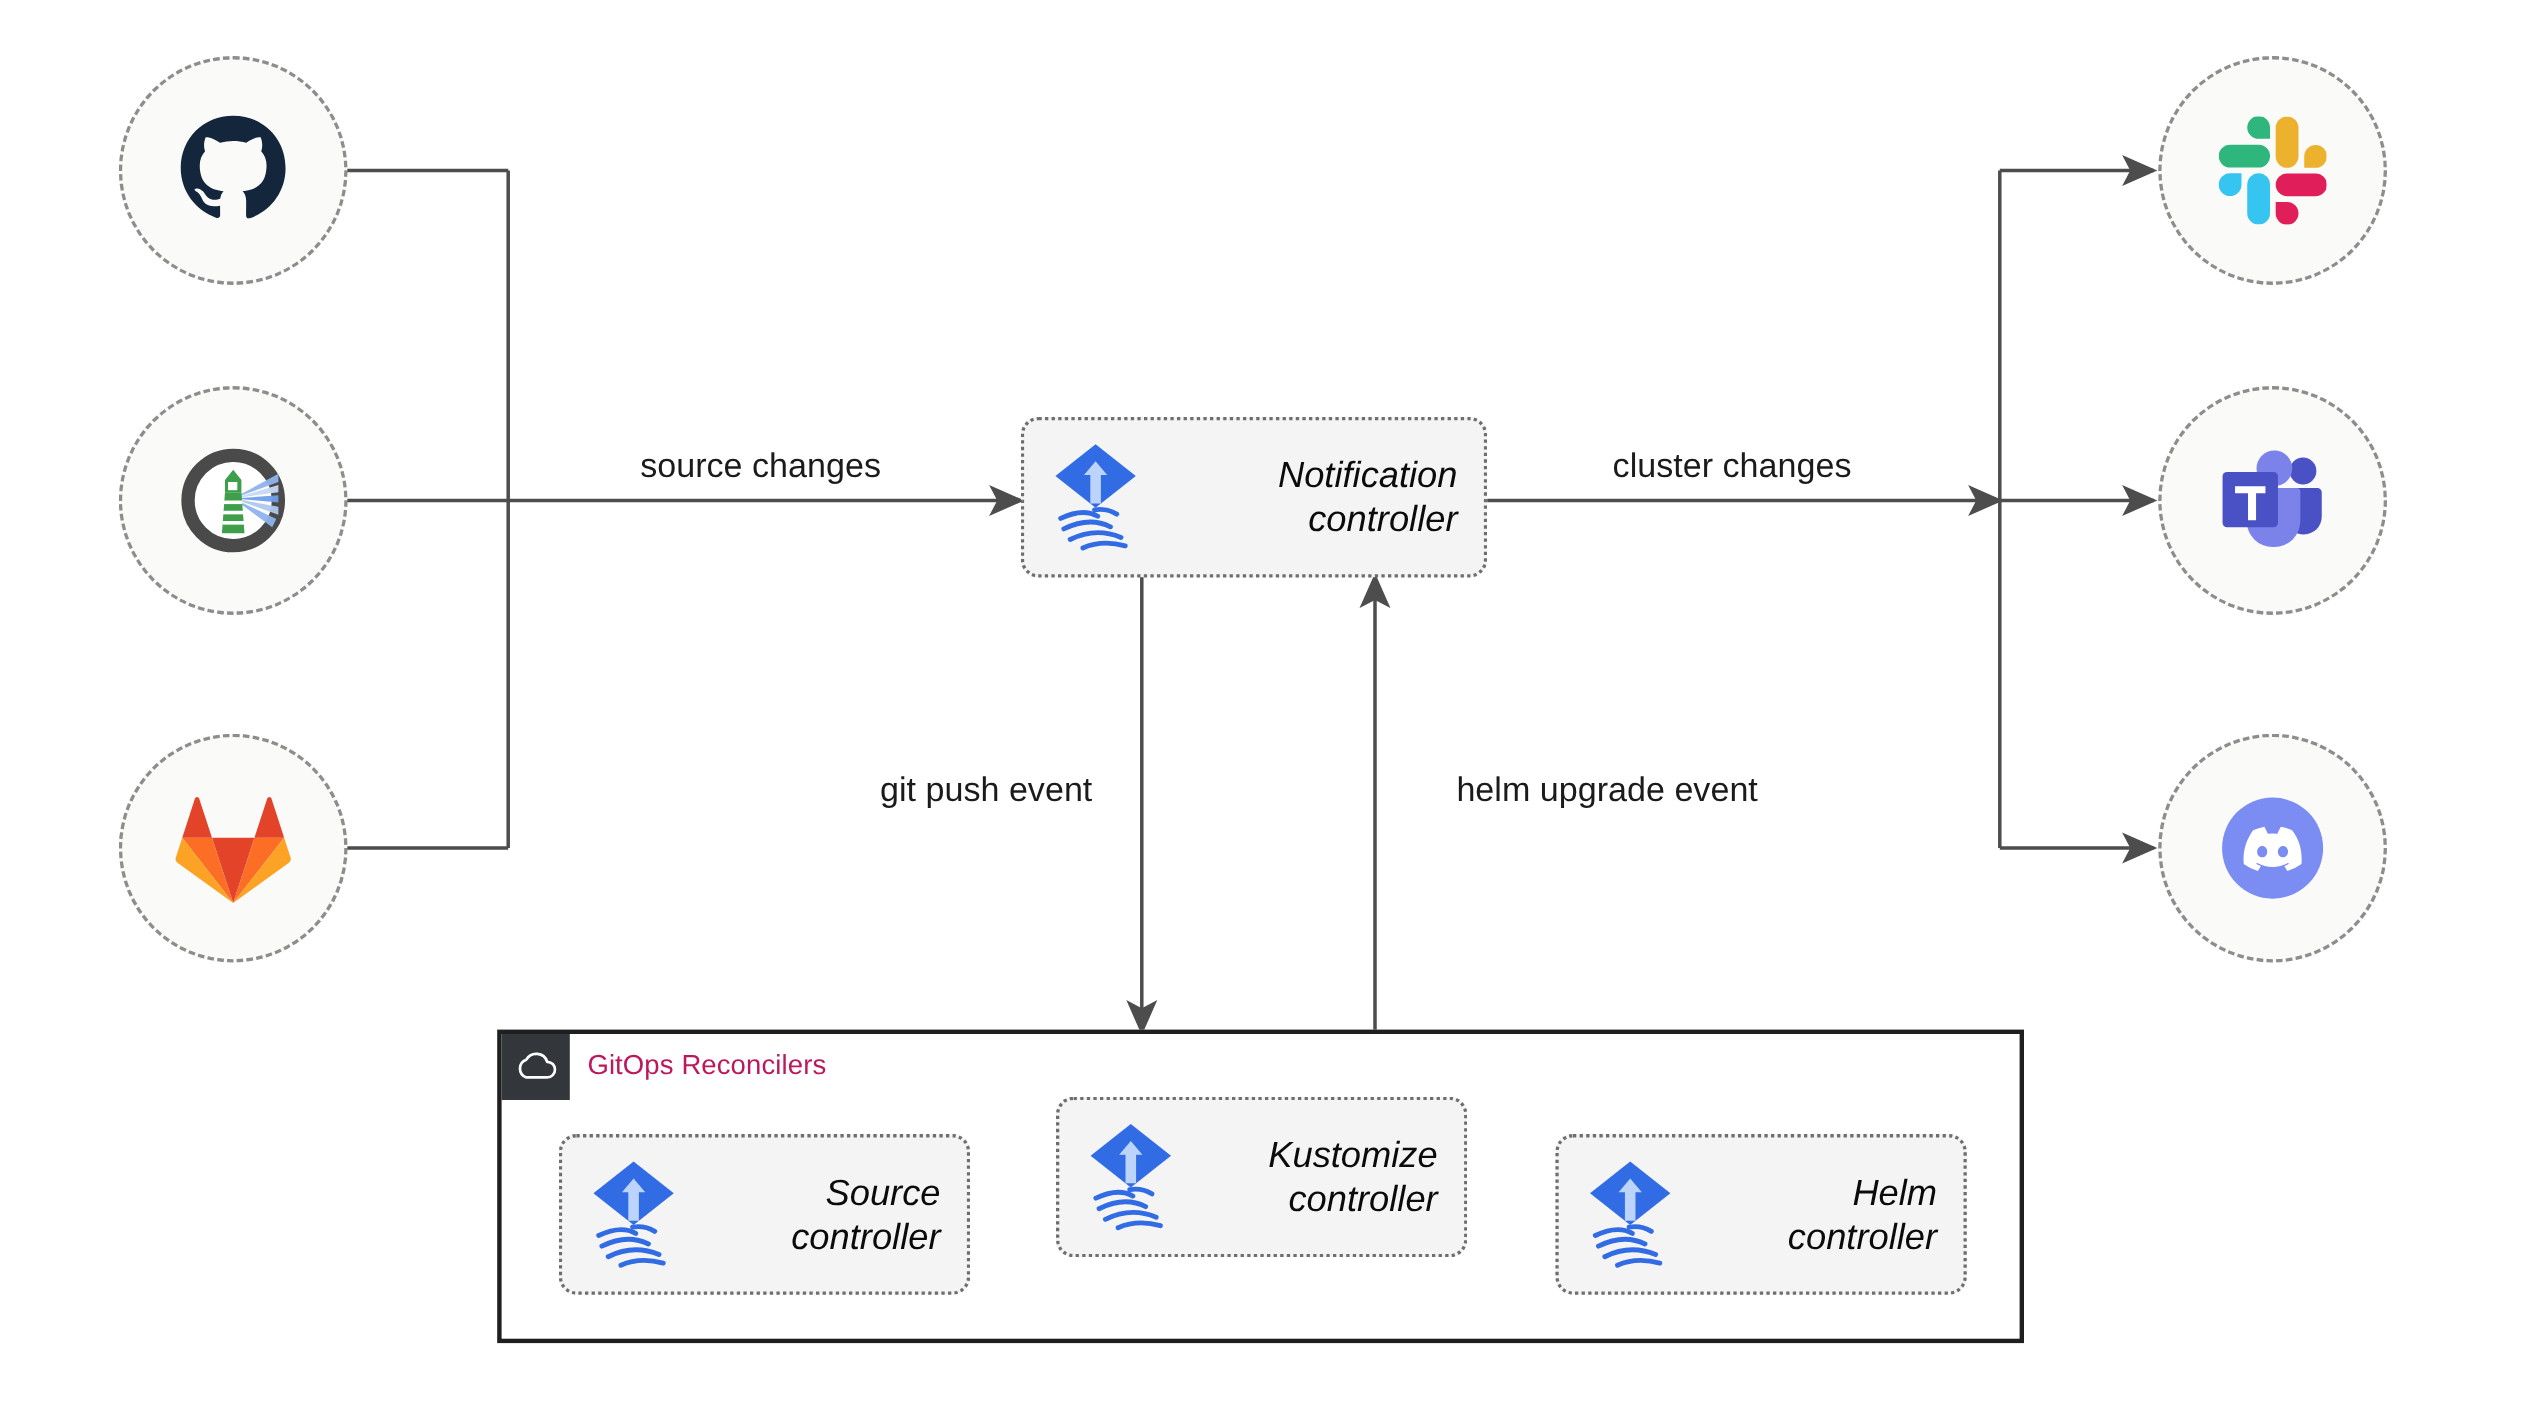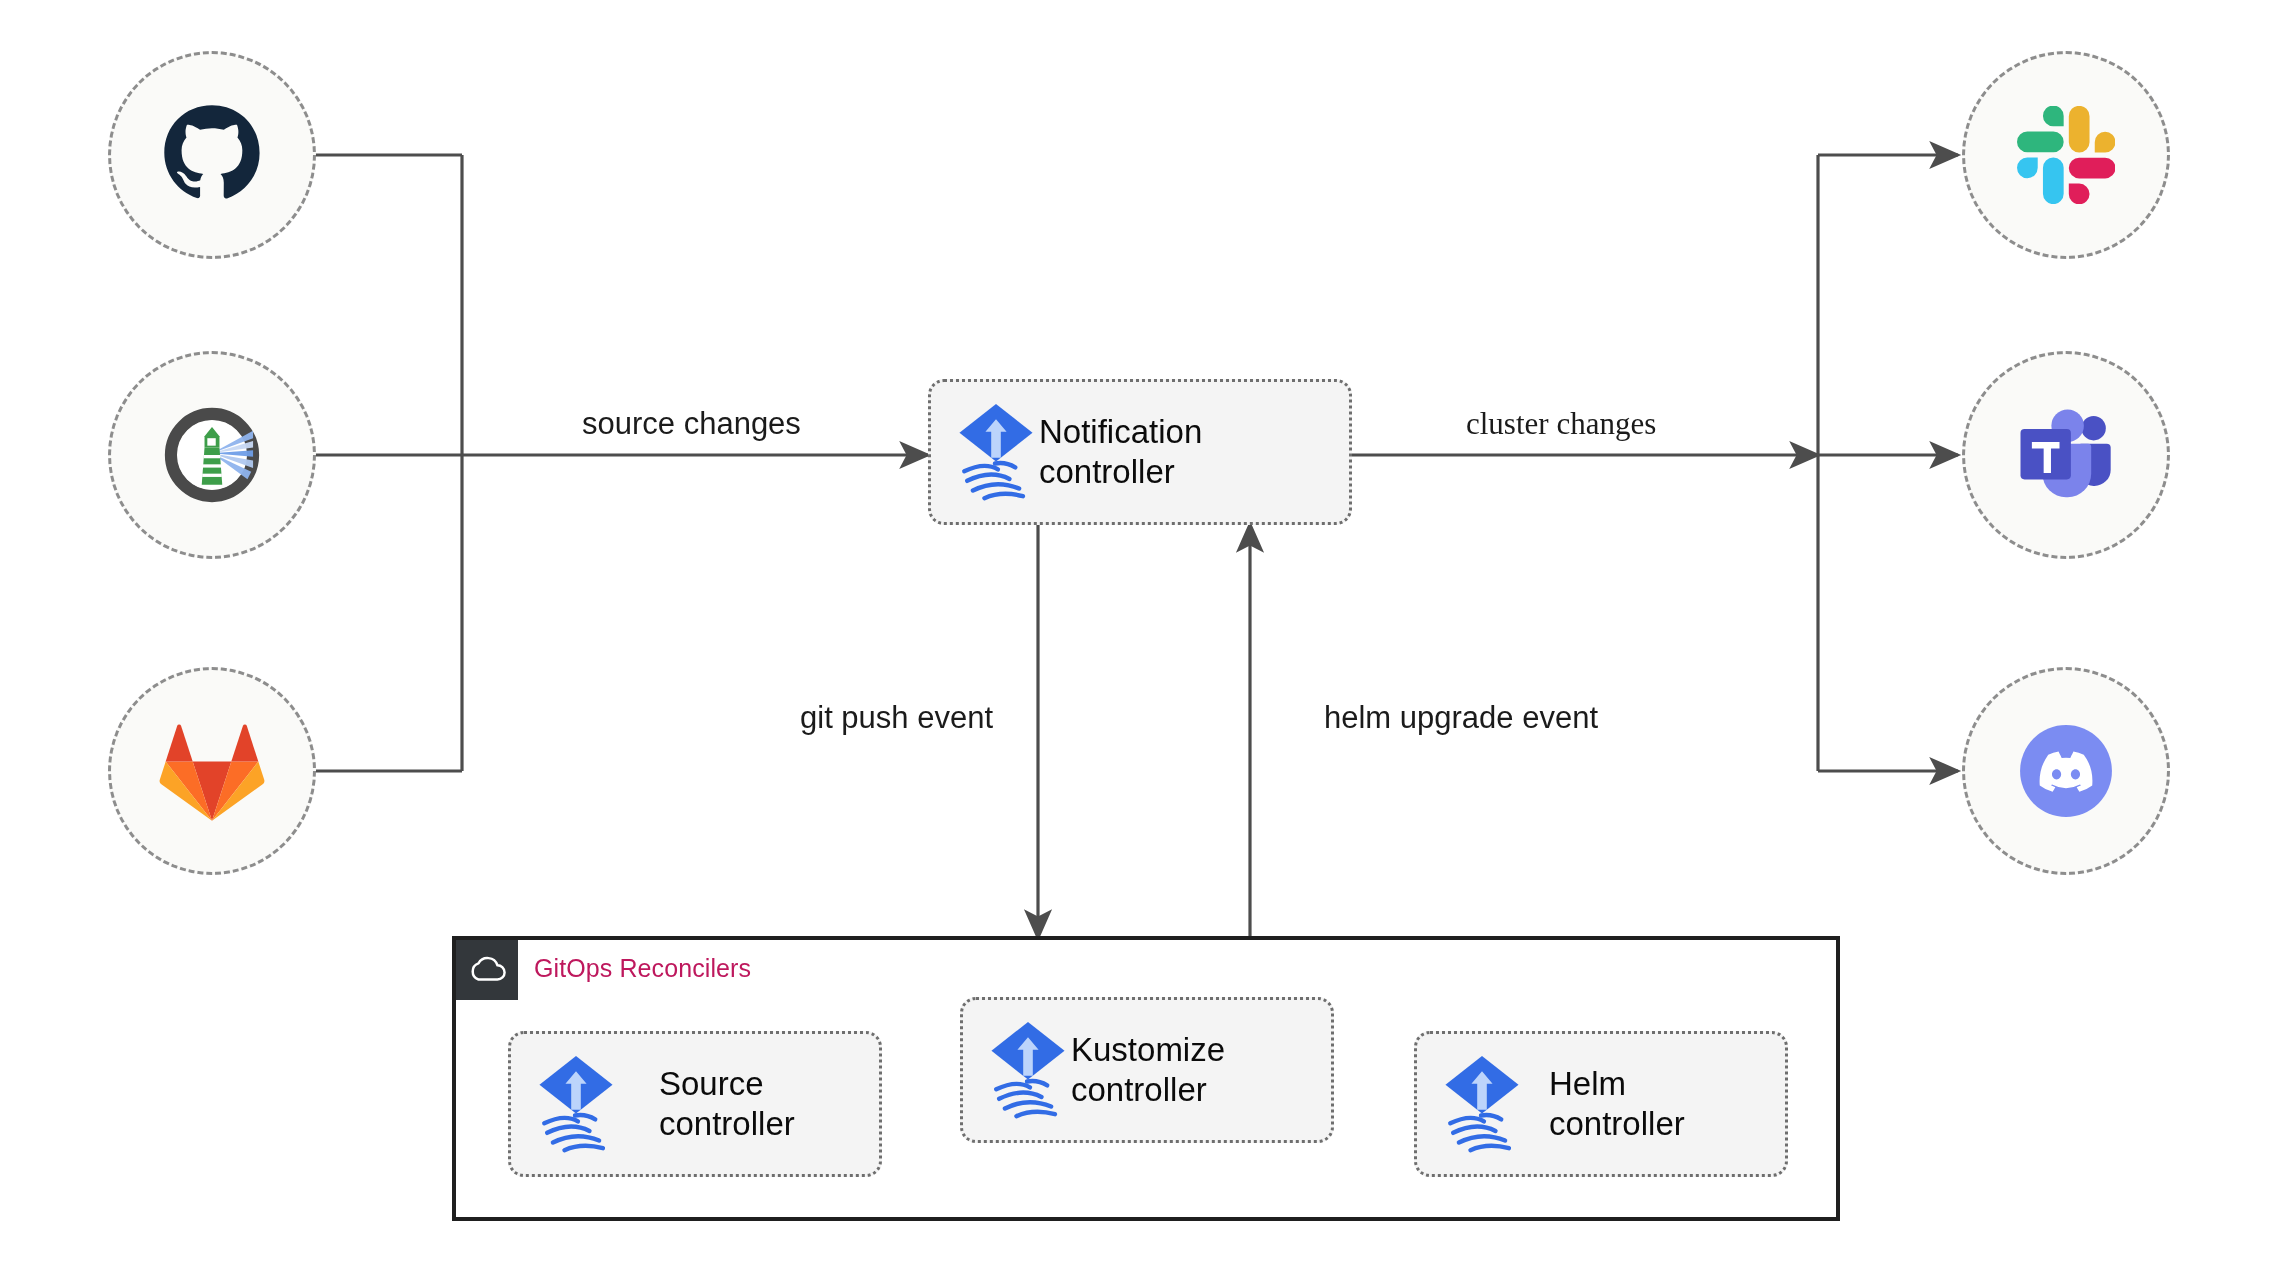"Notification" .ctrl-label { font-style: none -> italic; text-align: left -> right }
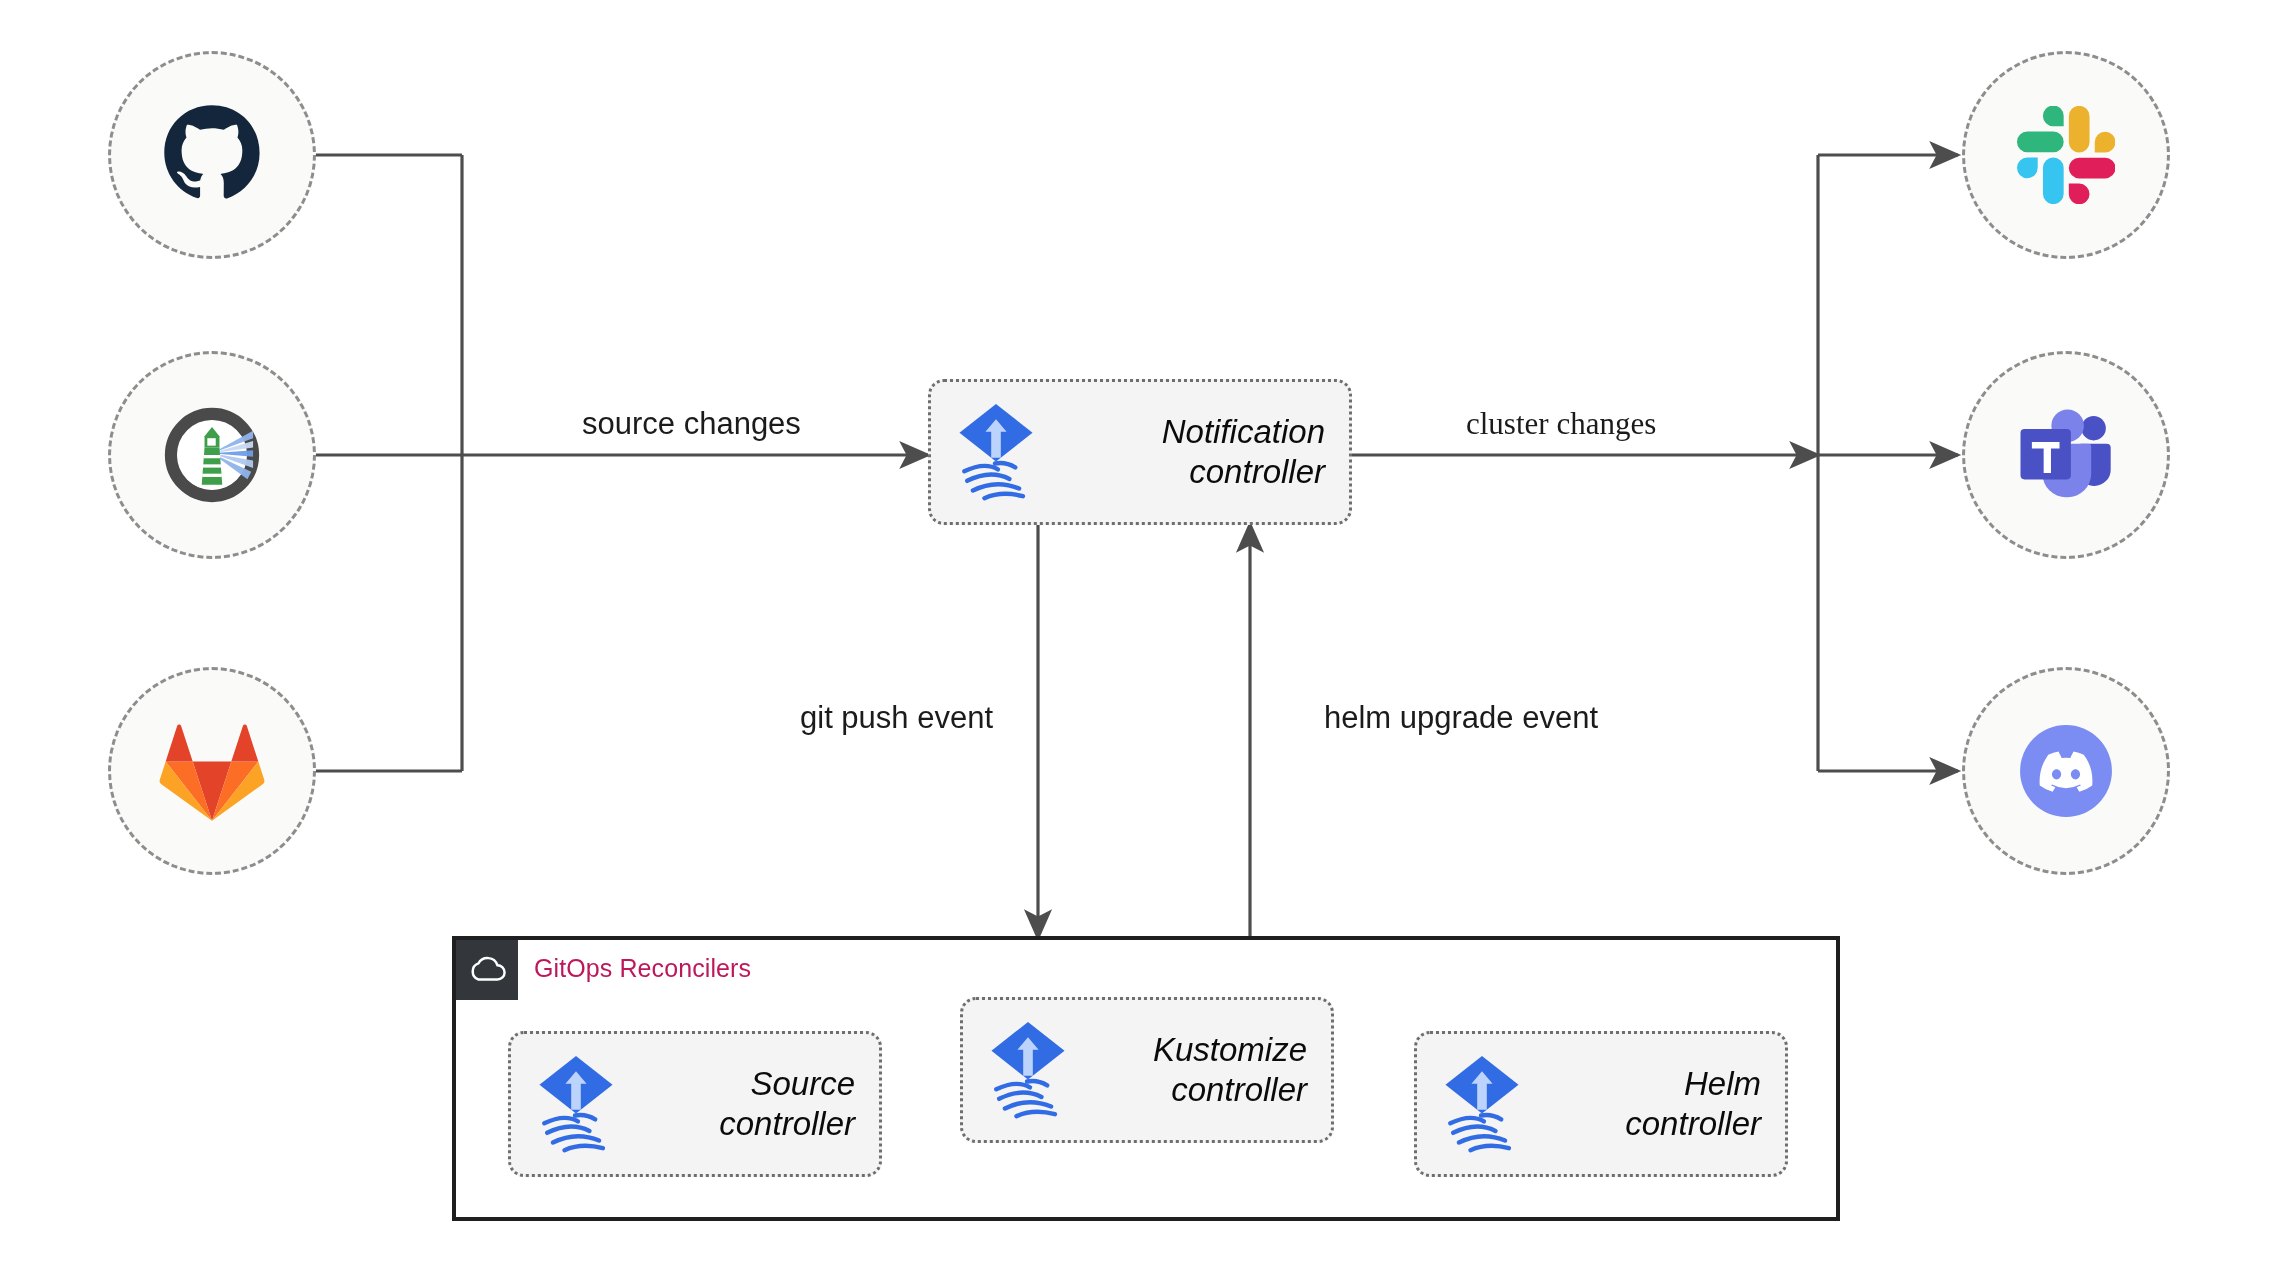"cluster changes" div.edge-label { font-family: Liberation Serif, serif -> none }
